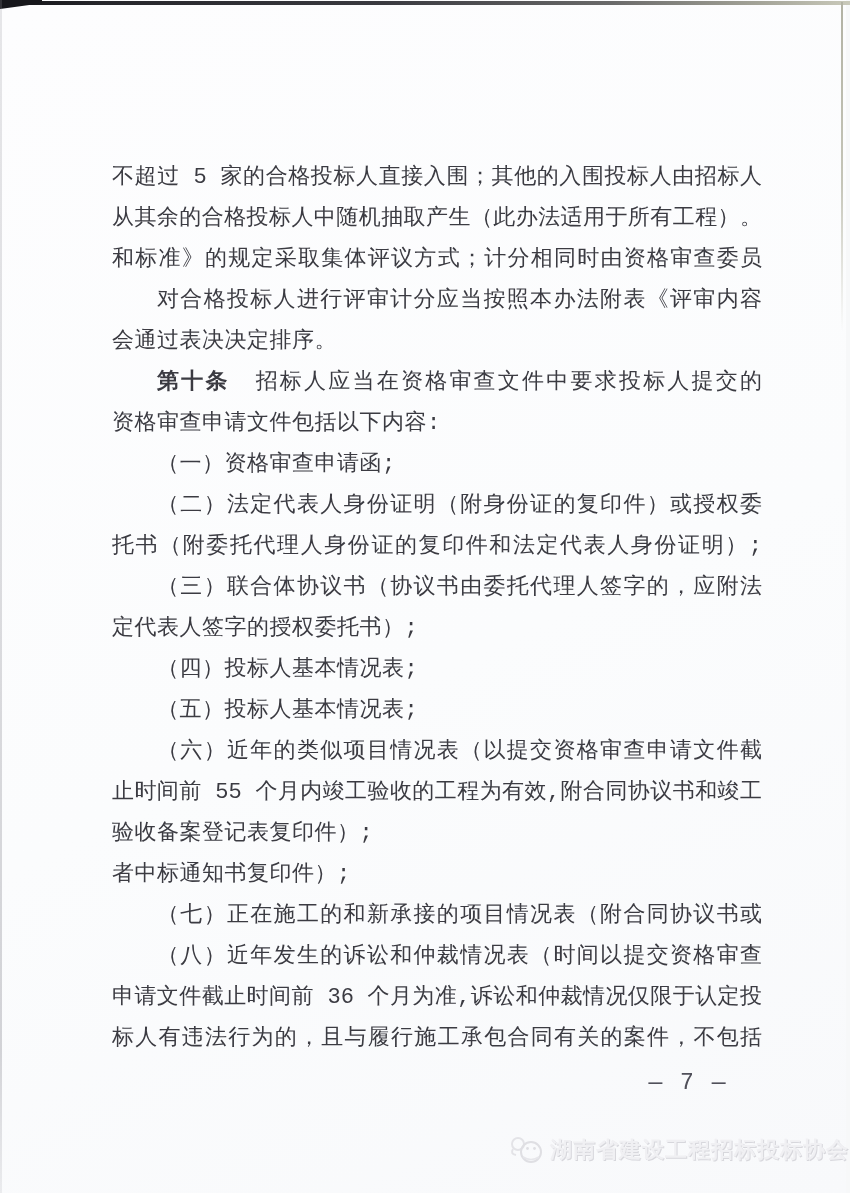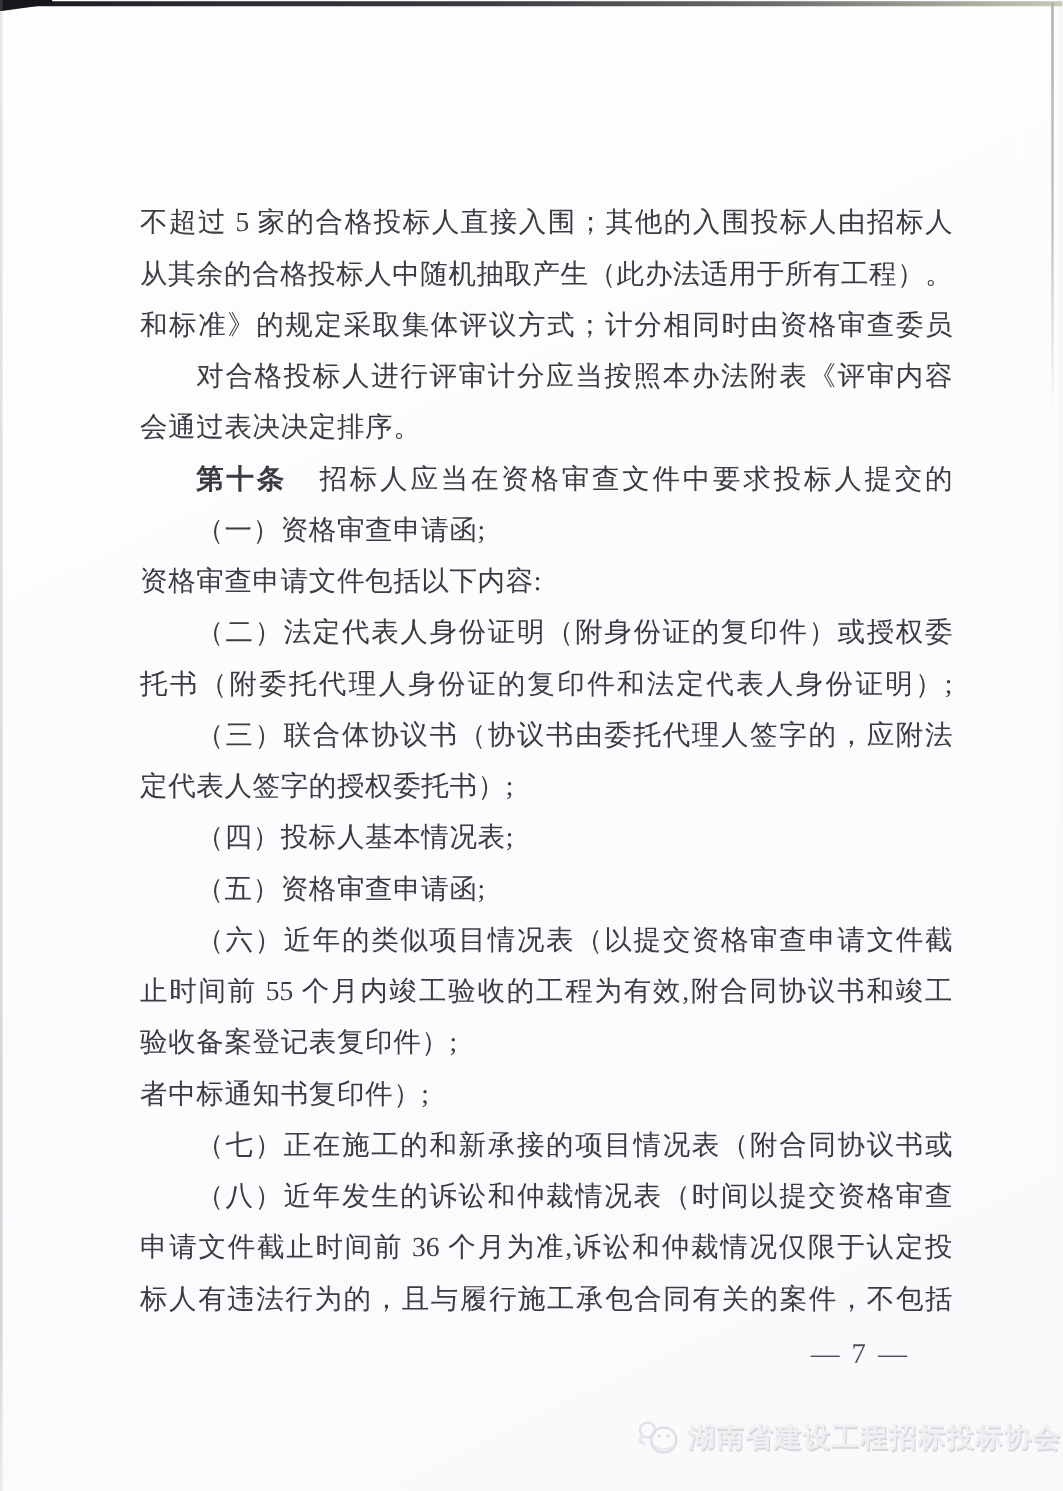"不超过 5 家的合格投标人直接入围；其他的入围投标人由招标人" .page { font-family: none -> Liberation Mono, monospace }
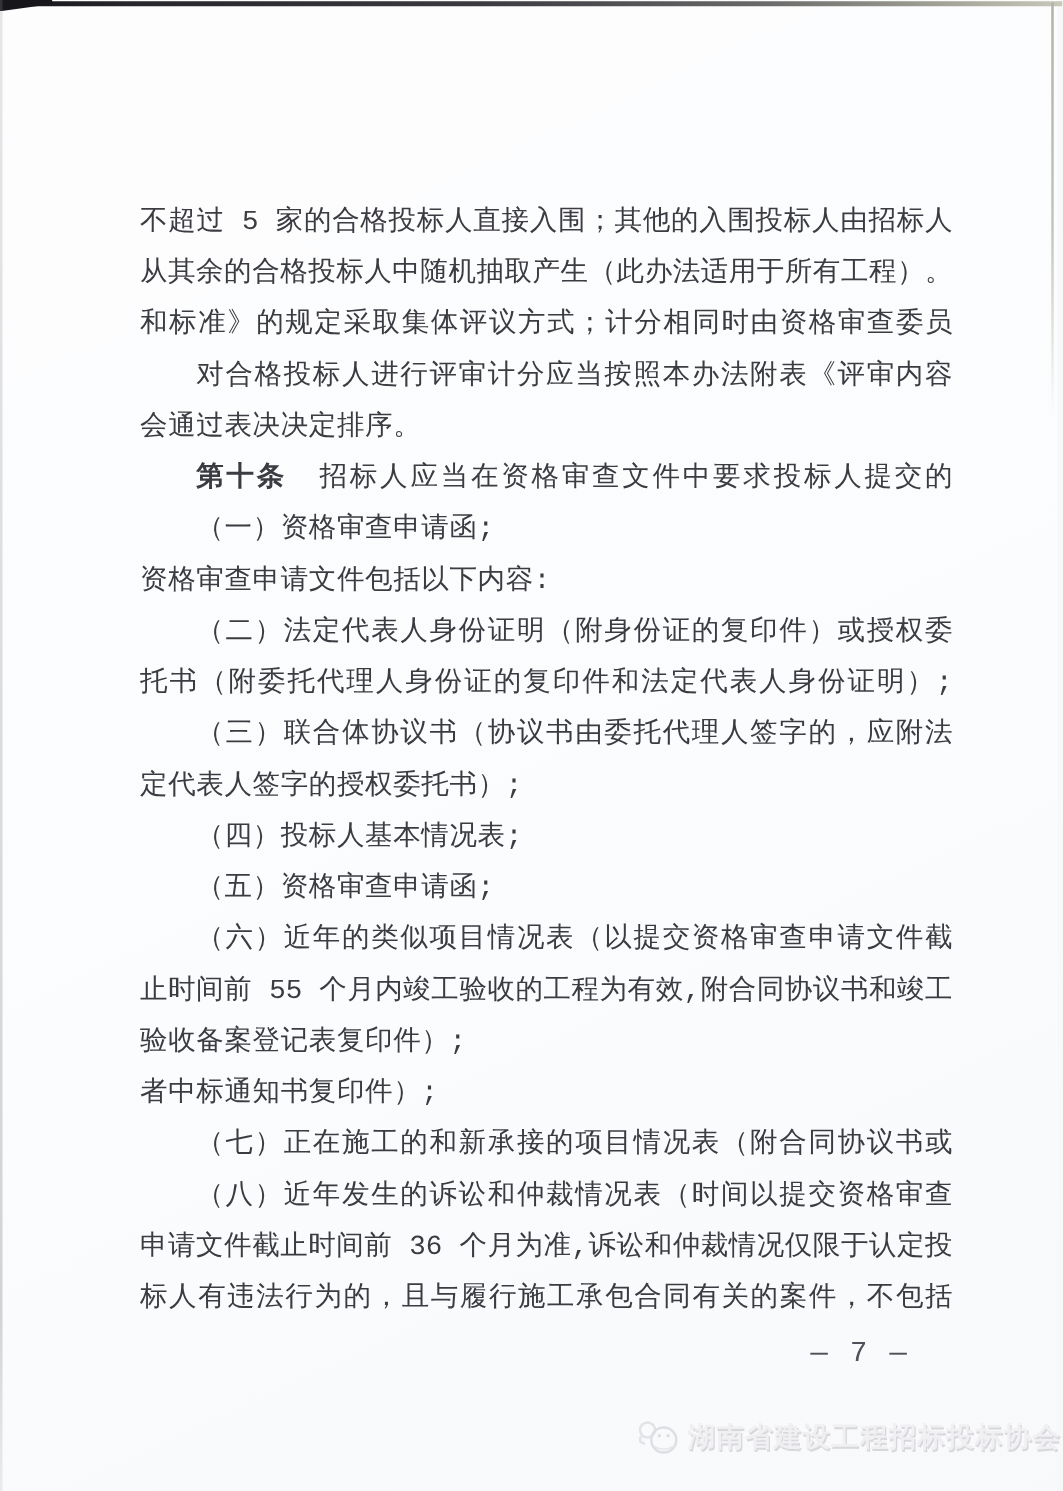"（一）资格审查申请函;" div.line { order: before "资格审查申请文件包括以下内容:" -> after "资格审查申请文件包括以下内容:" }
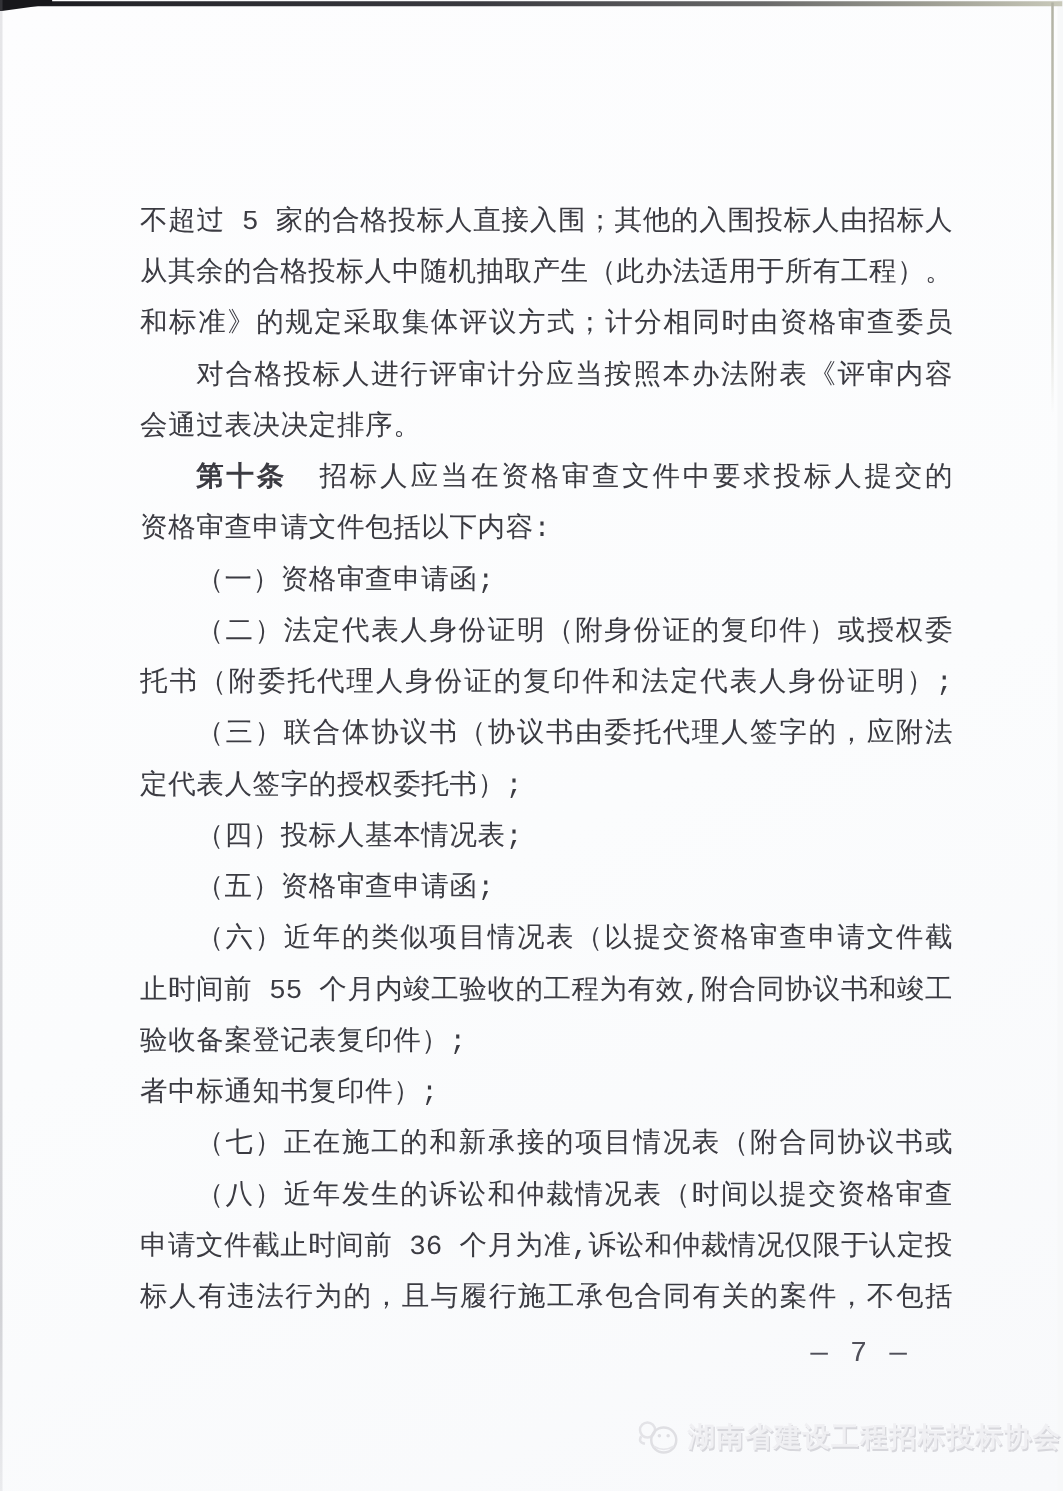"（五）资格审查申请函;" span { text: 资格审查申请函 -> 投标人基本情况表 }
